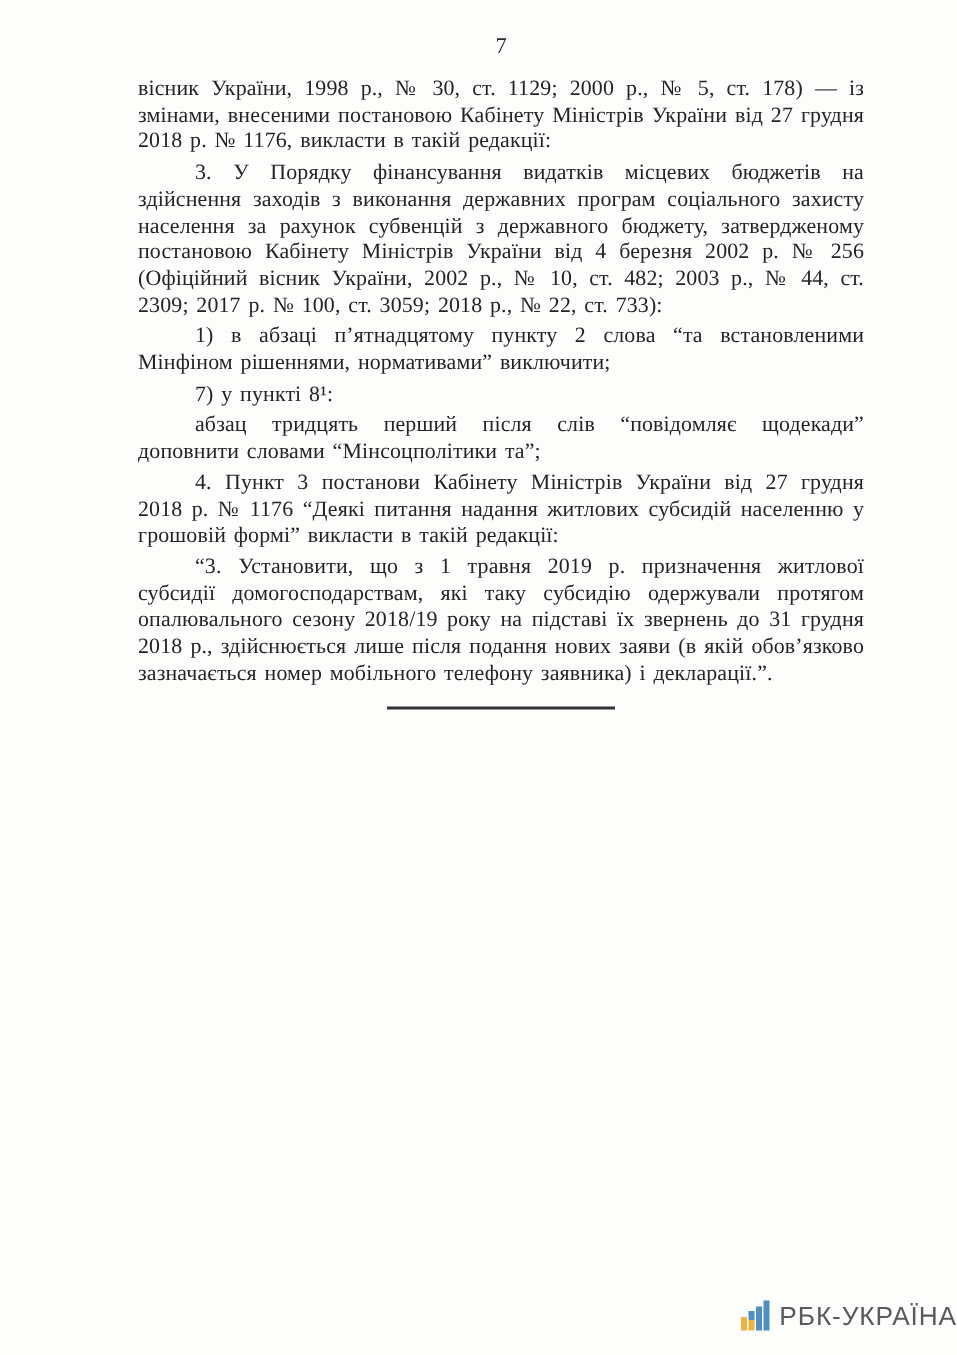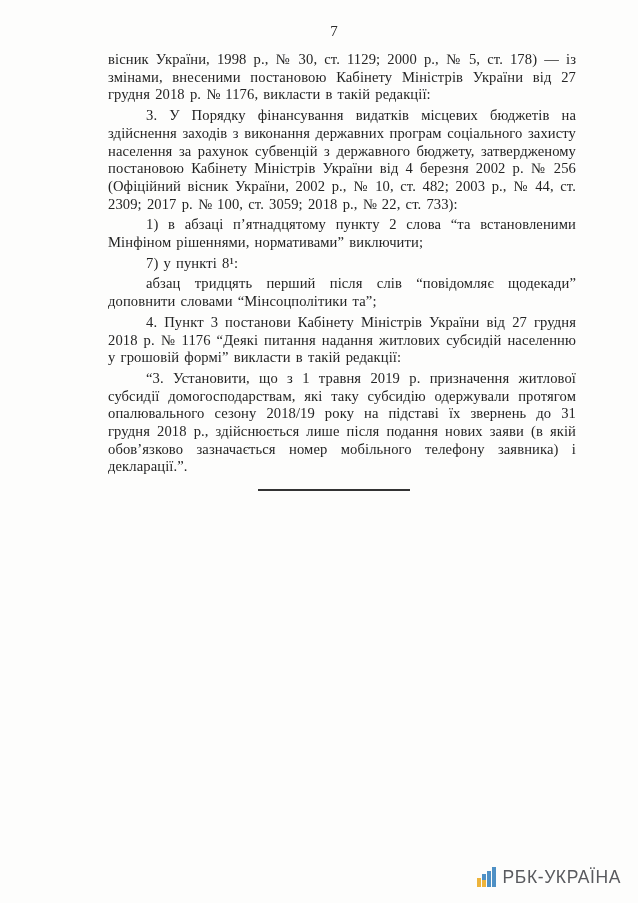"вісник України, 1998 р., №" p.para { margin: 3px 0 0 16px -> 3px 0 0 0 }
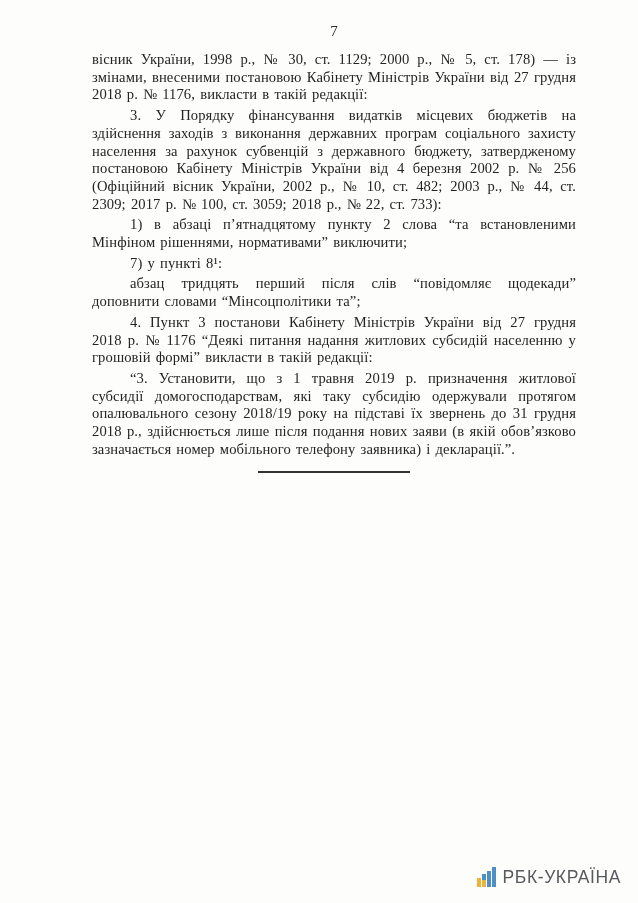"РБК-УКРАЇНА" .watermark { right: 17px -> 0 }
